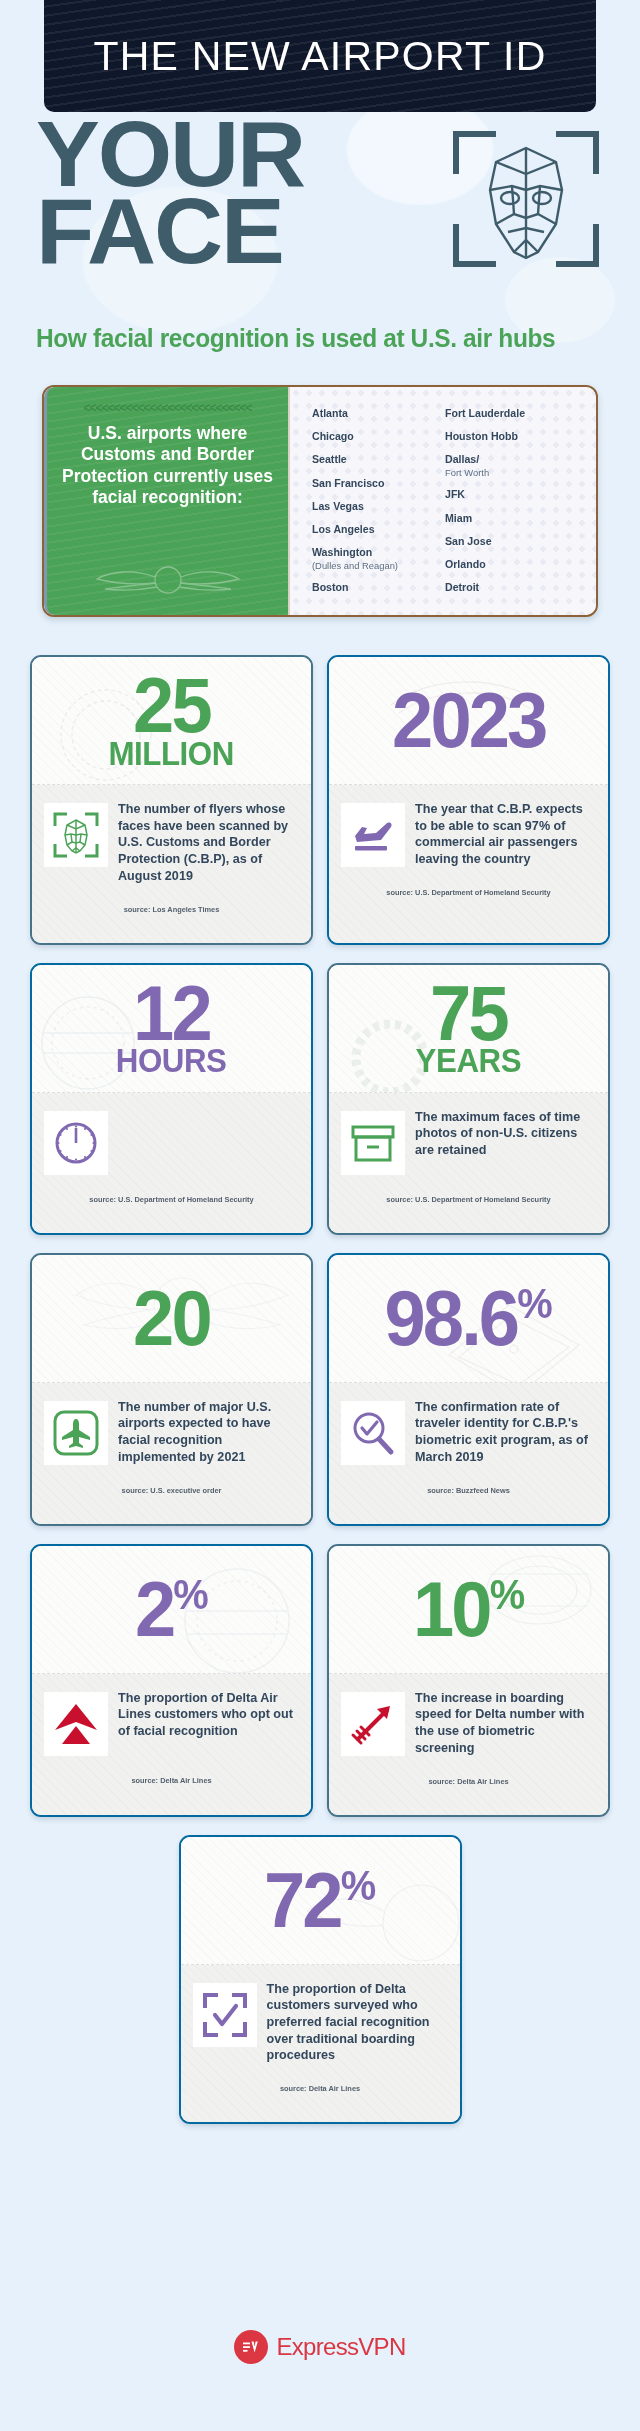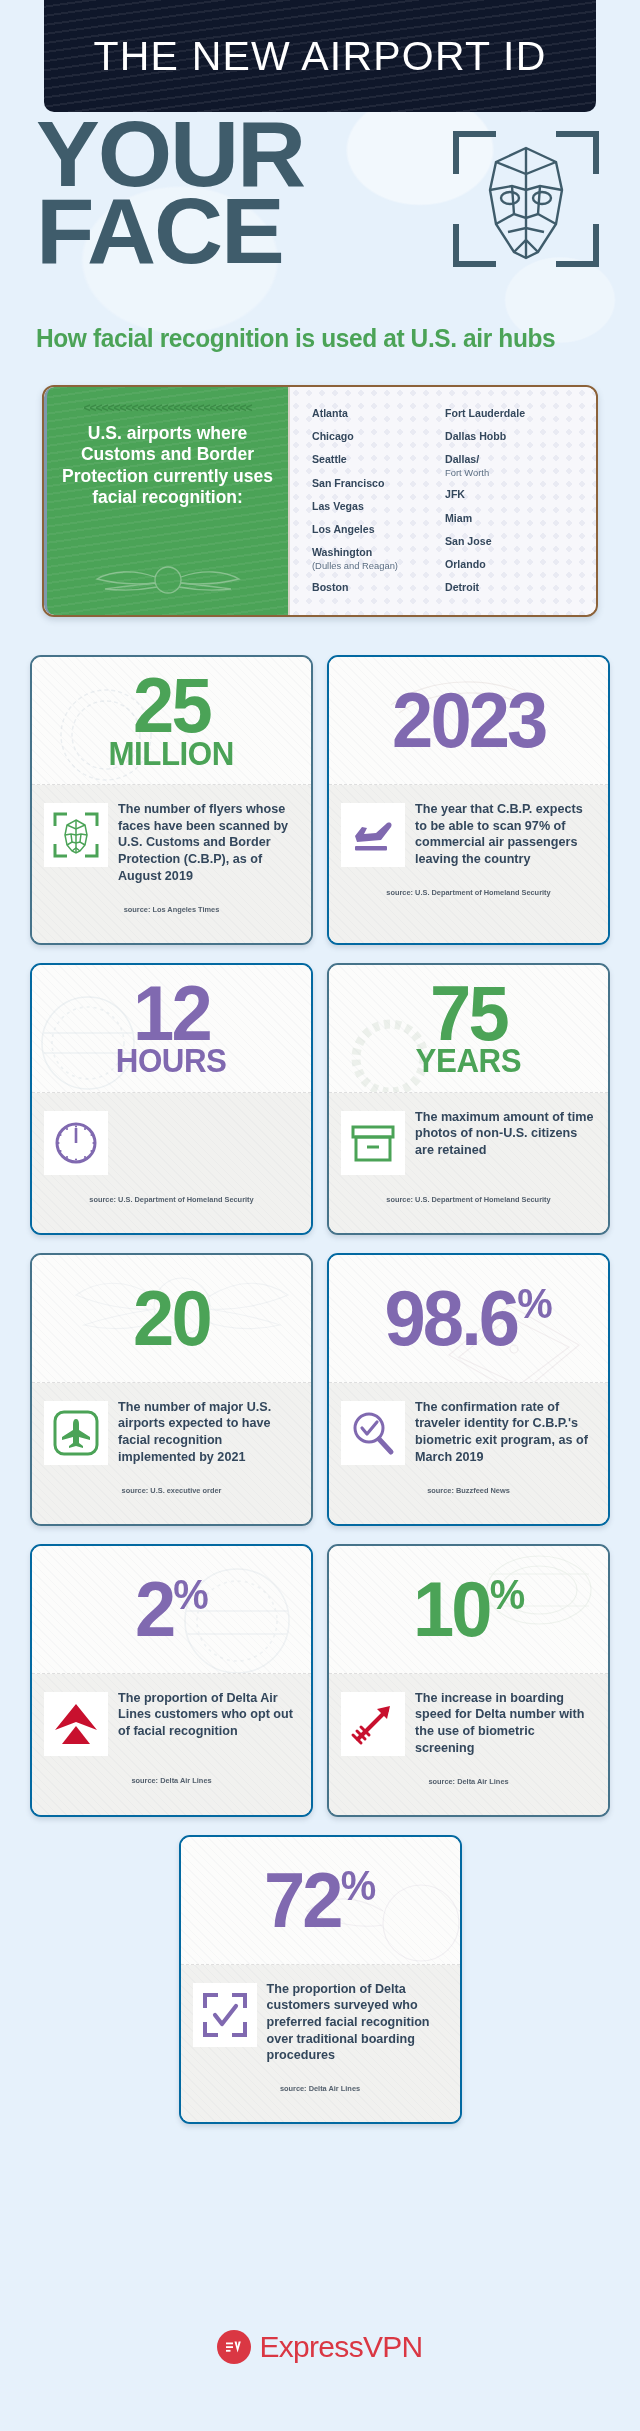"Dallas Hobb" li { text: Dallas -> Houston }
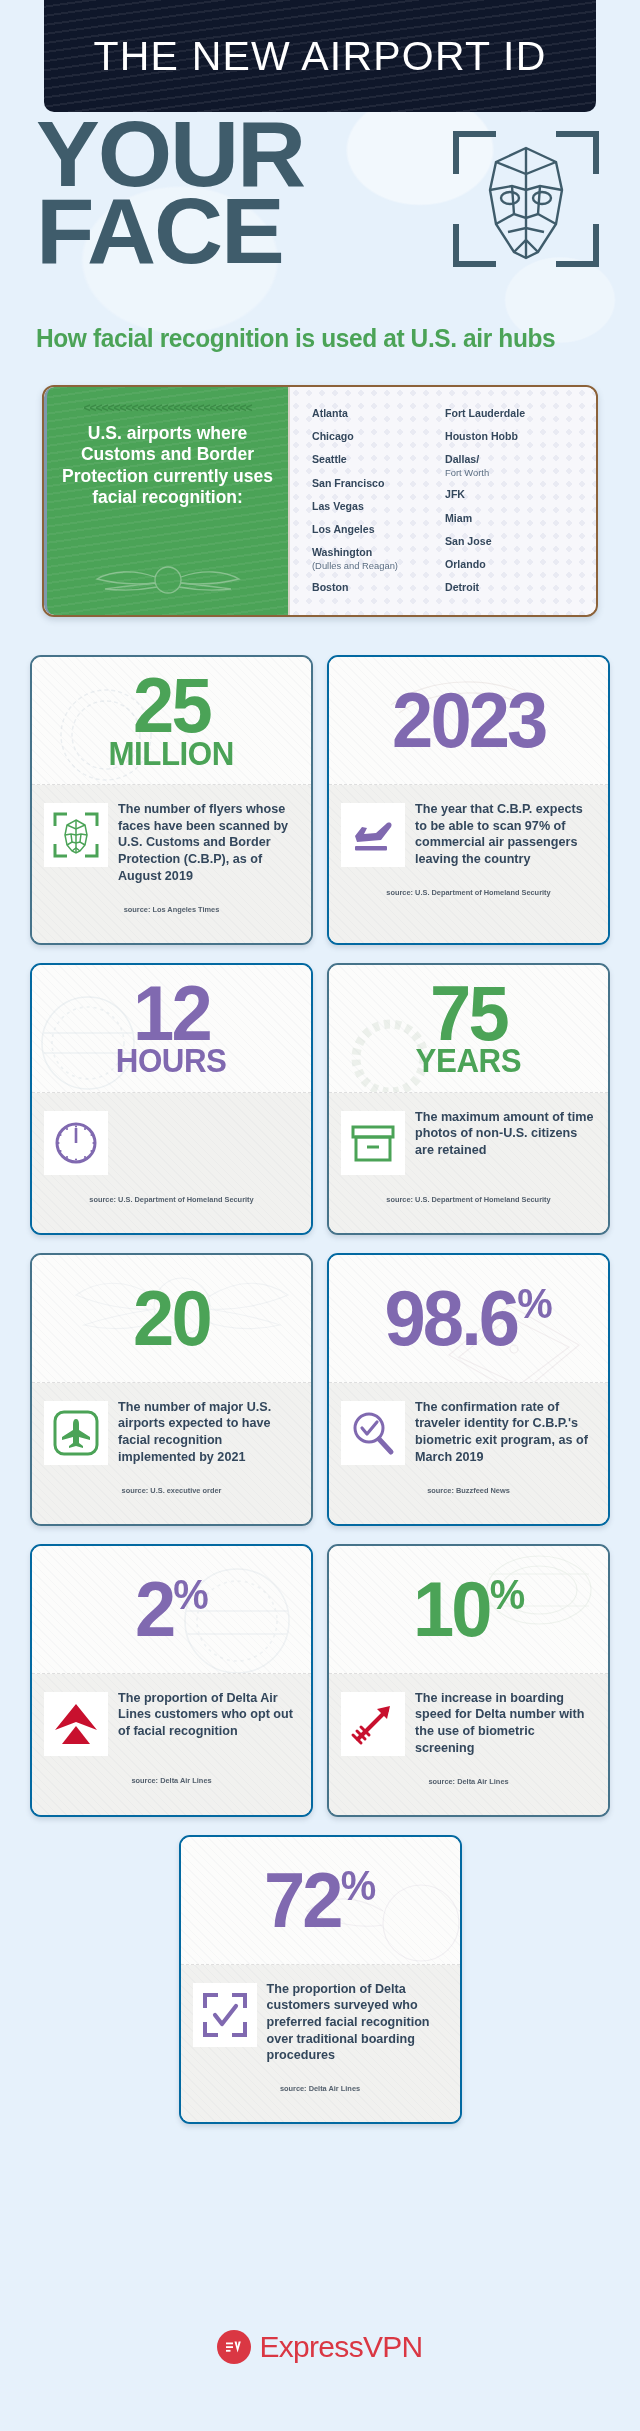"The maximum amount of time" div.desc { text: amount -> faces }
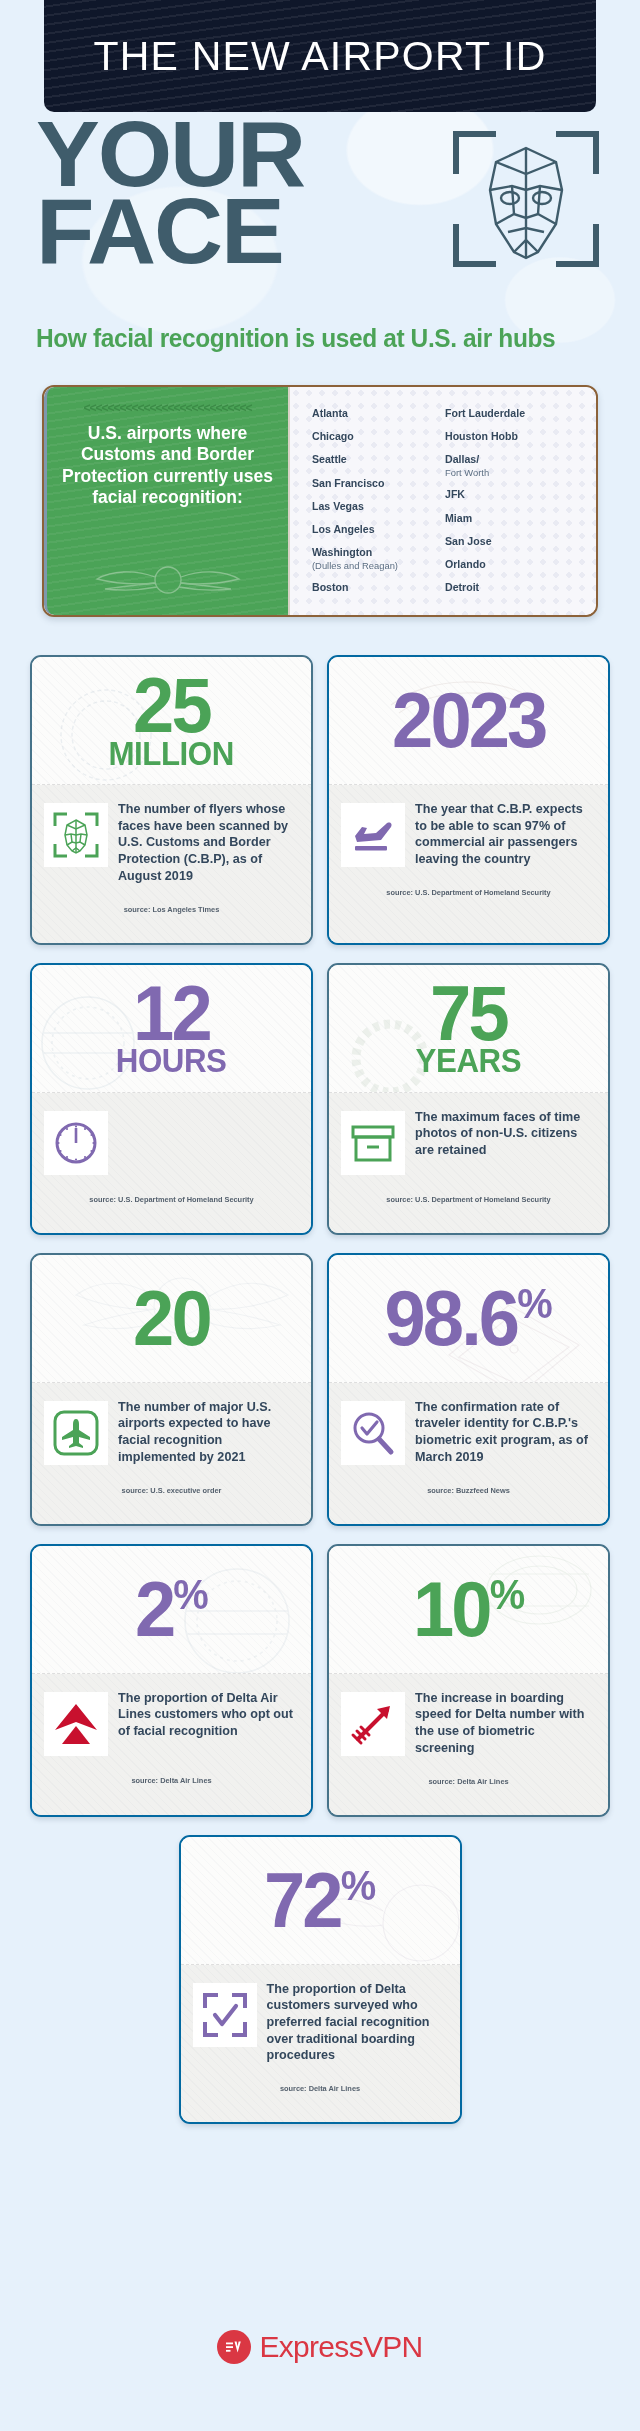"ExpressVPN" .ev-word { font-size: 30px -> 24px }
